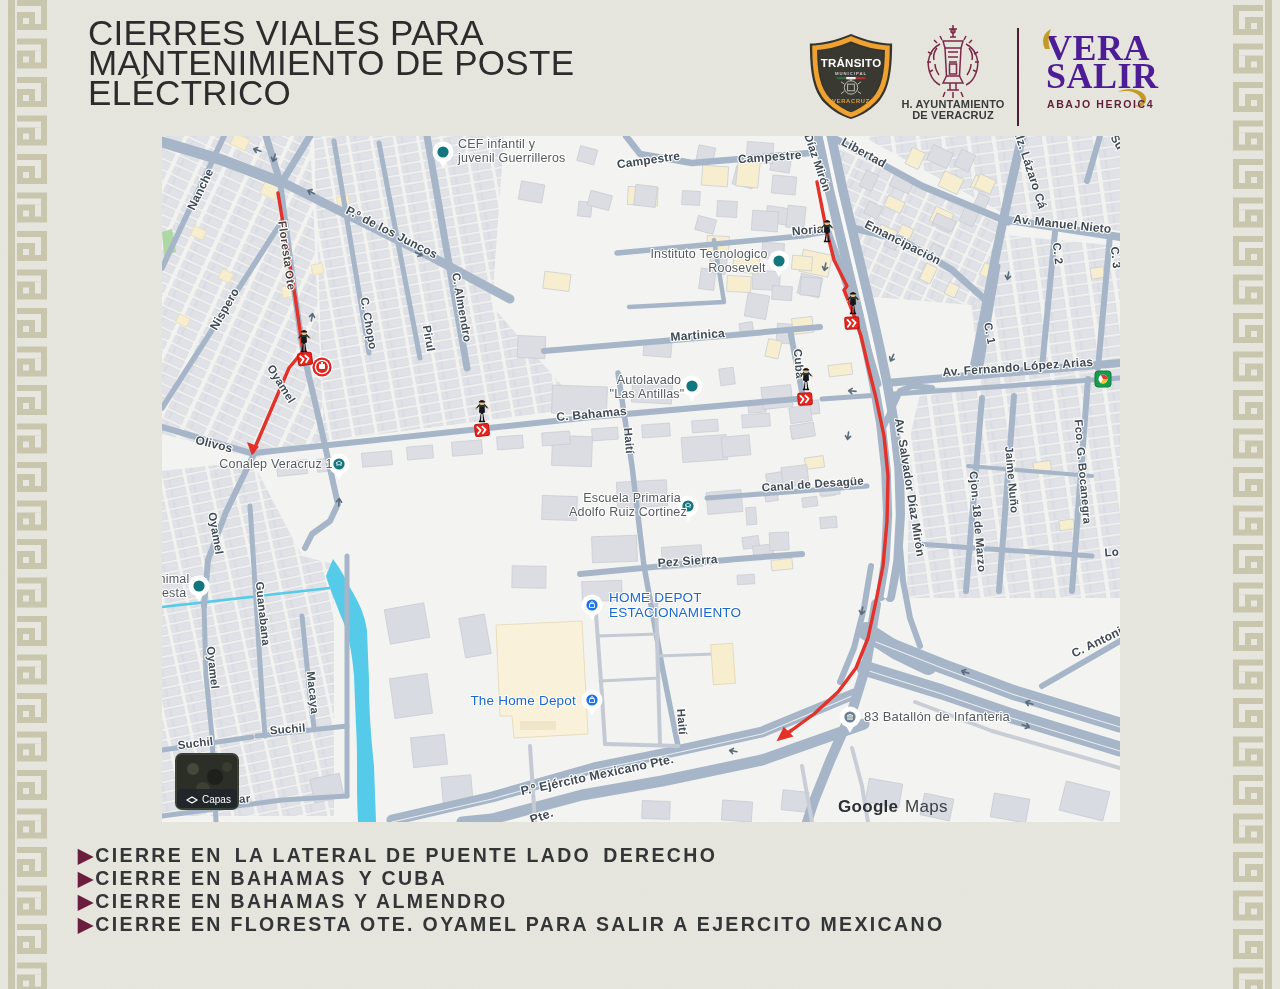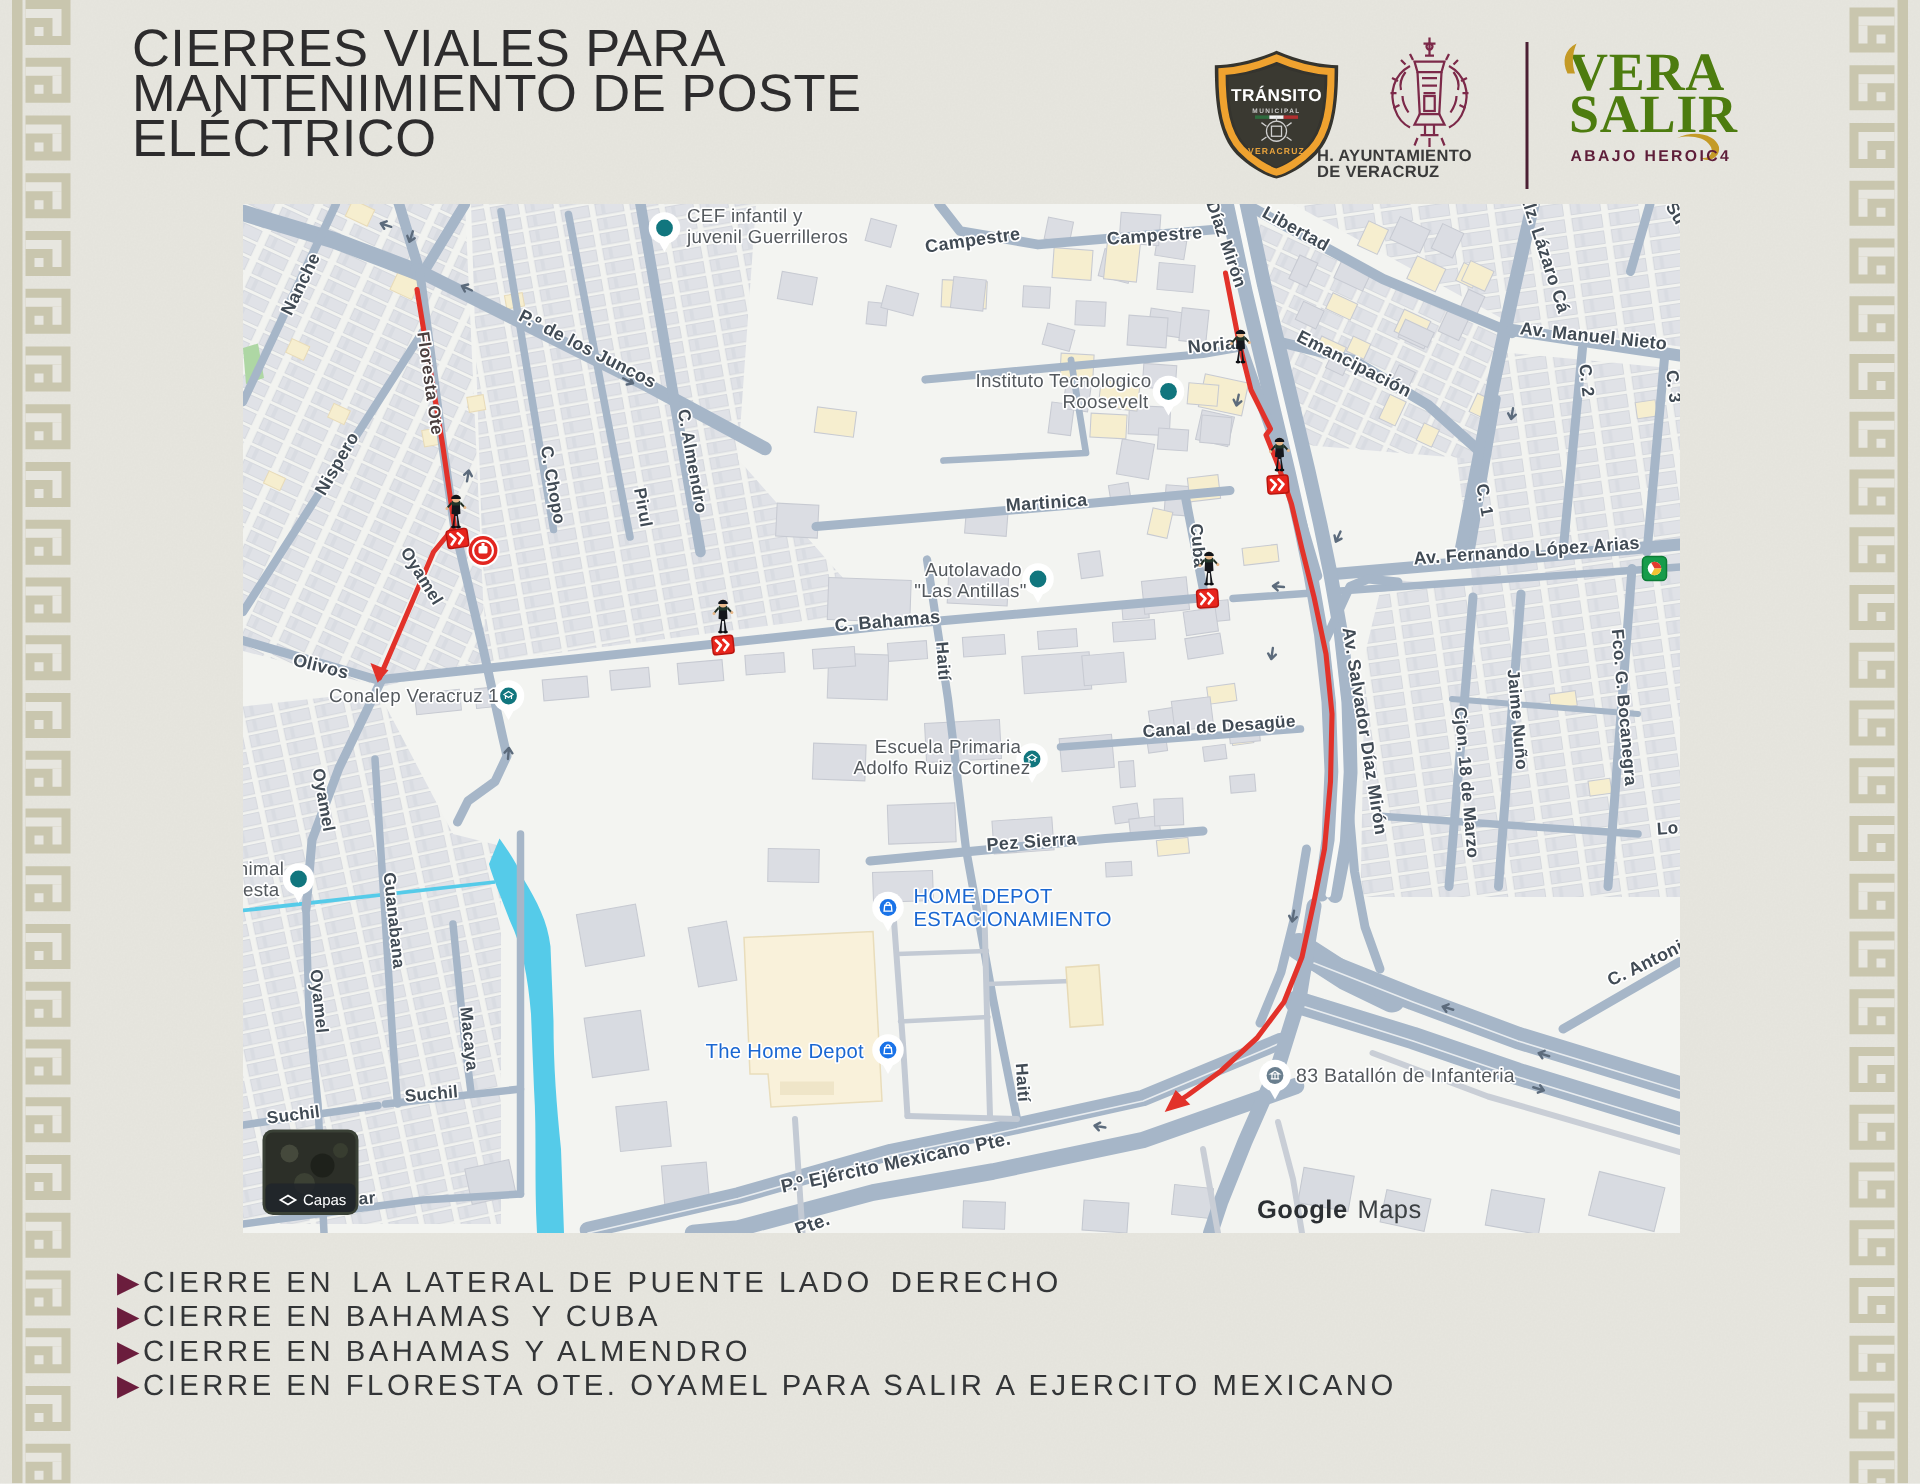"VERA" div { color: #4d7c0f -> #4c1d95 }
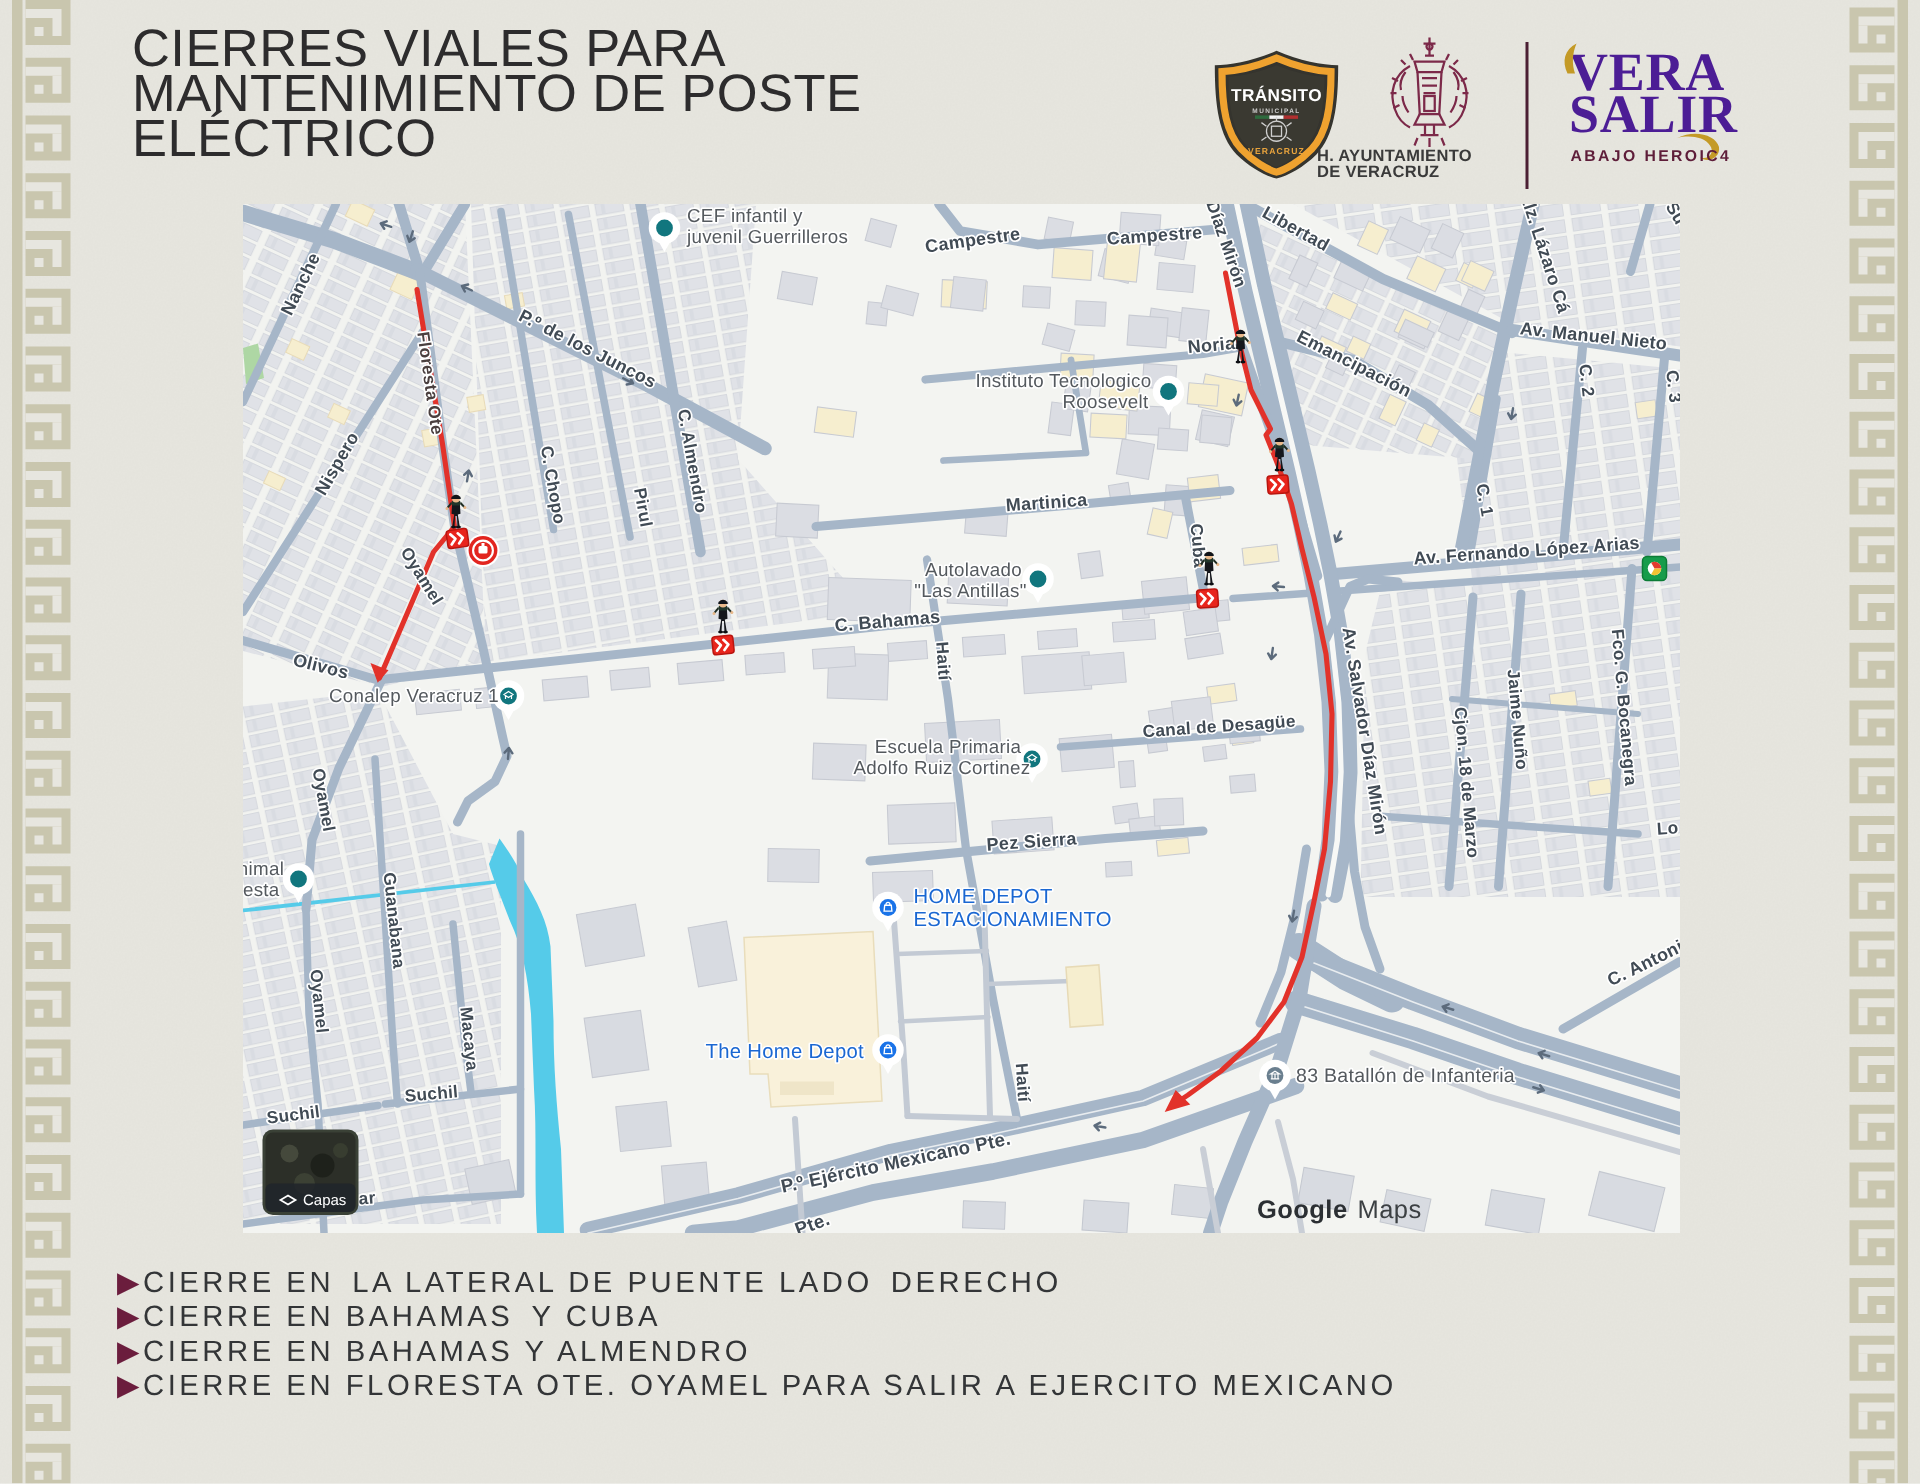"H. AYUNTAMIENTO" div { text-align: left -> center }
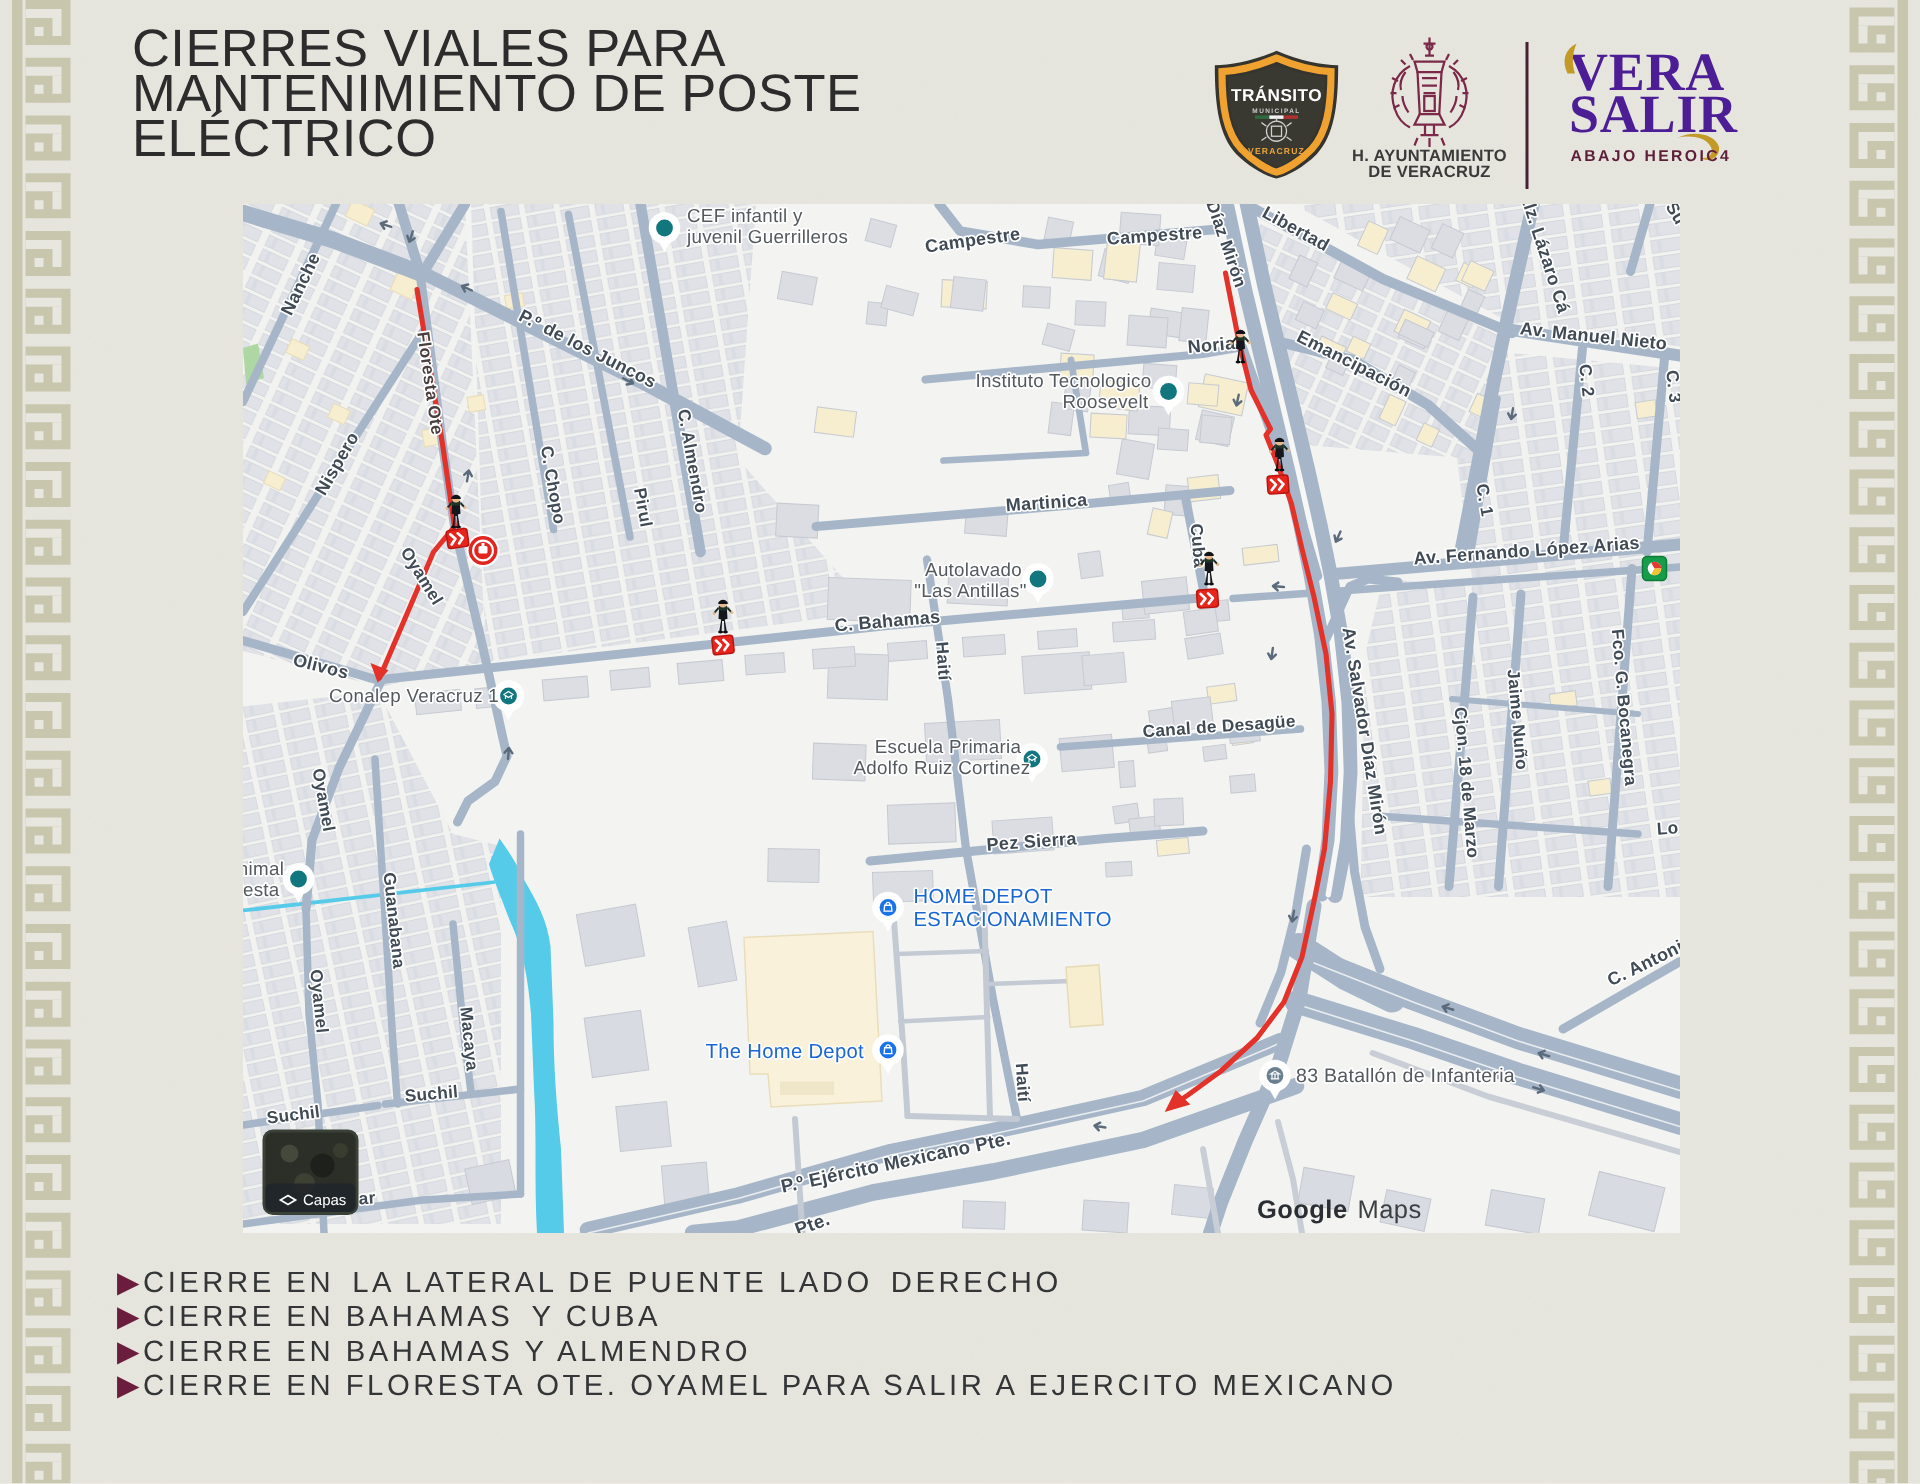"▶CIERRE EN LA LATERAL DE" div { font-weight: 400 -> 700 }
